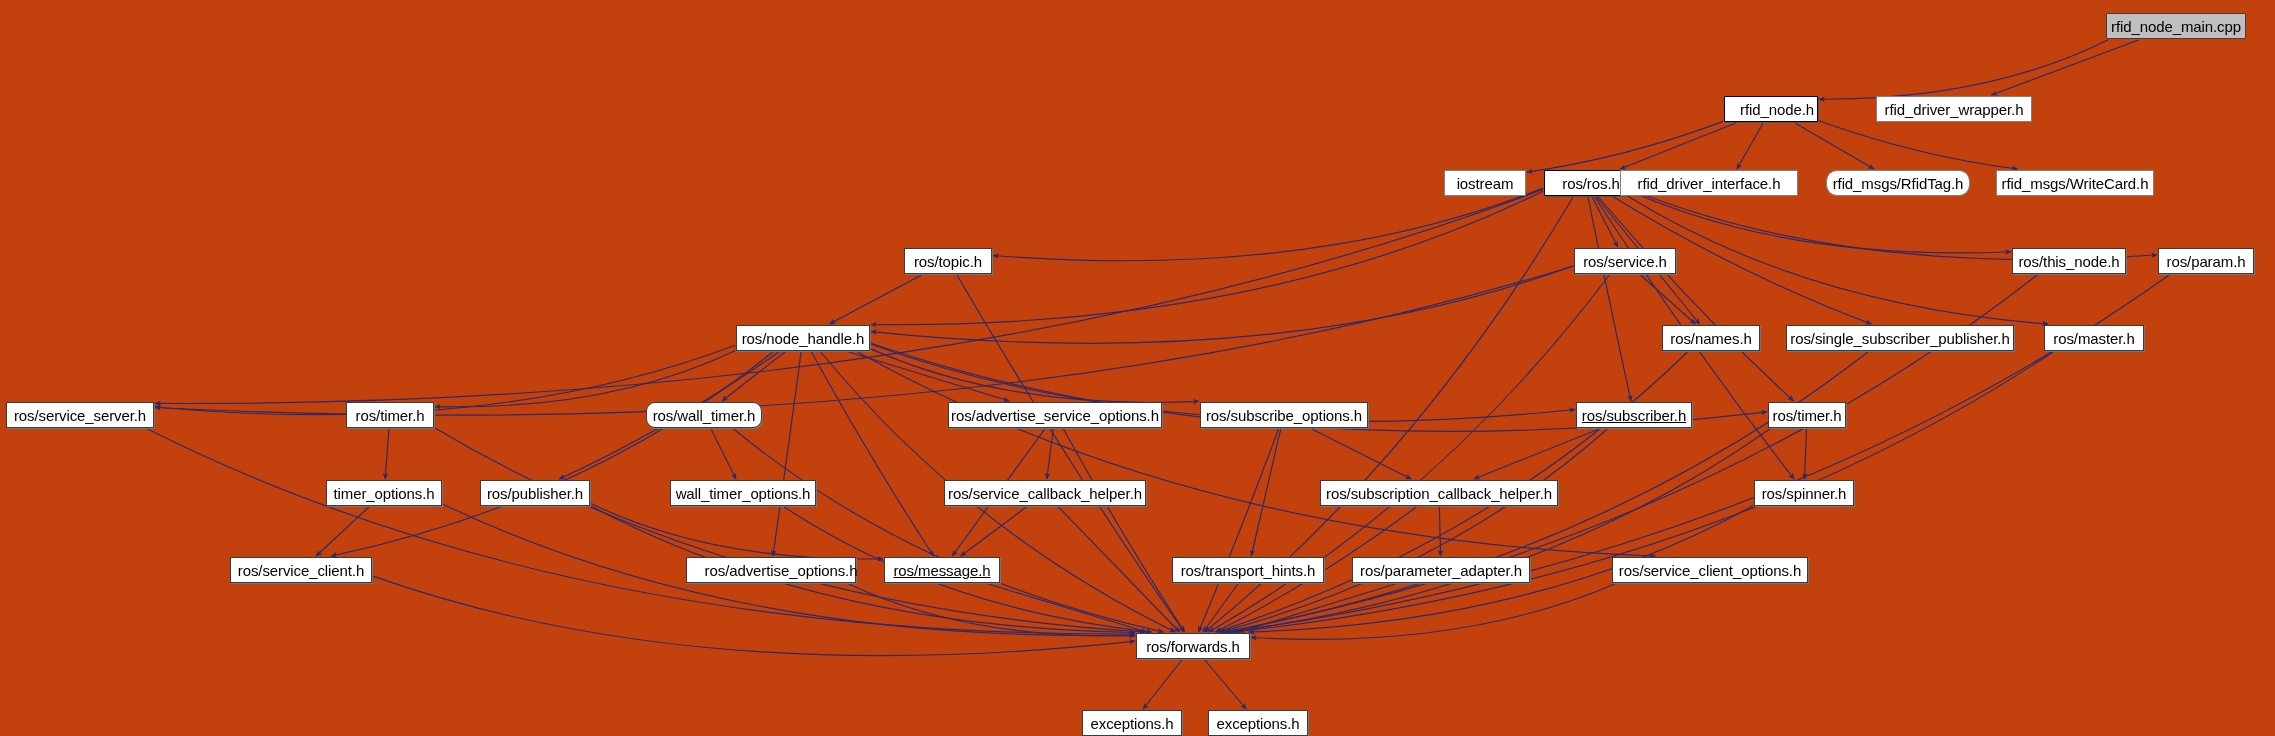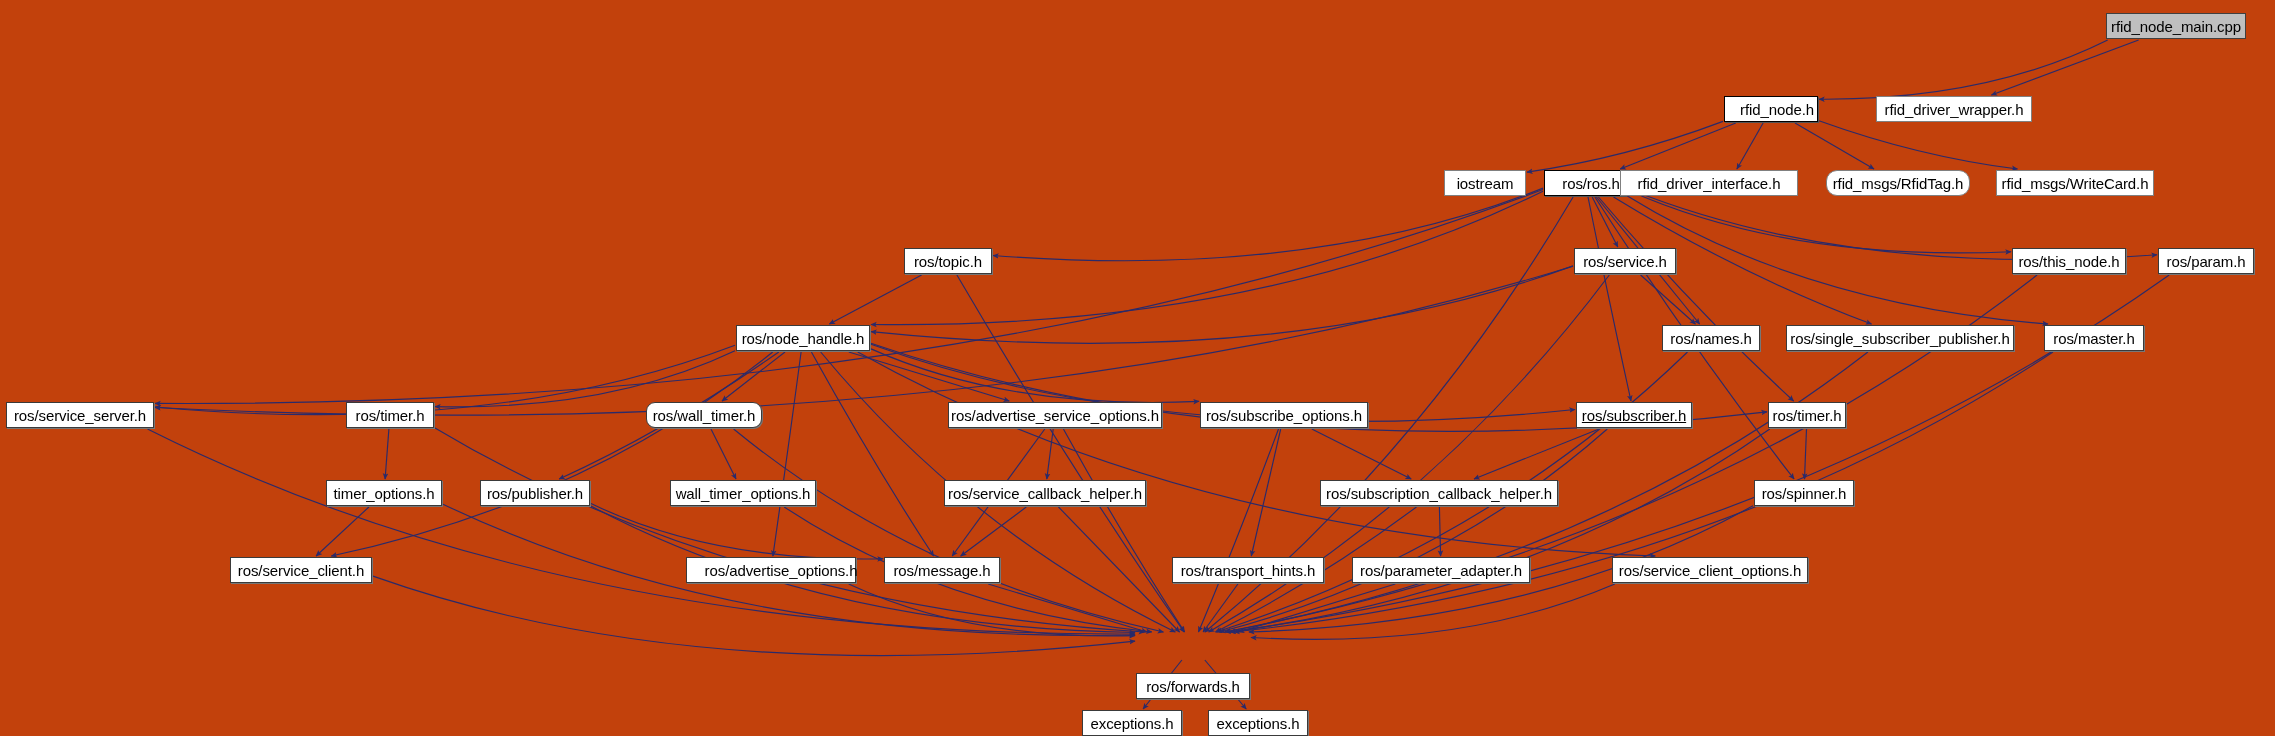"ros/message.h" div.node { text-decoration: none -> underline }
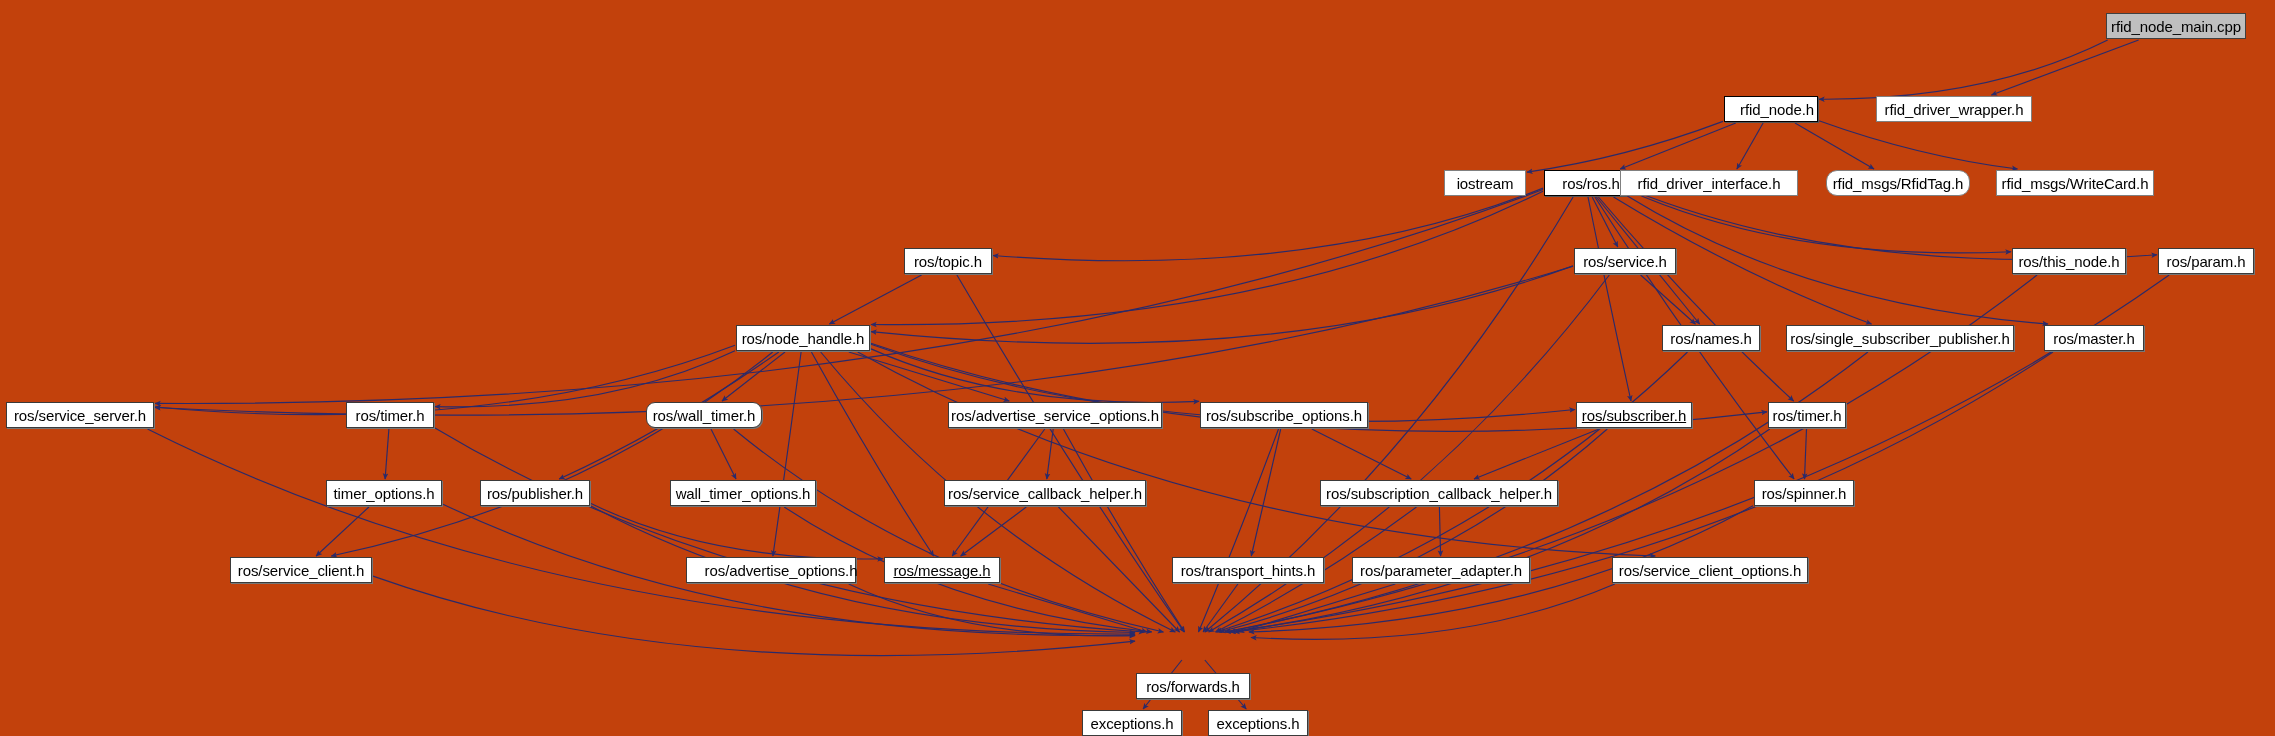"ros/forwards.h" div.node { margin-top: 40px -> none }
